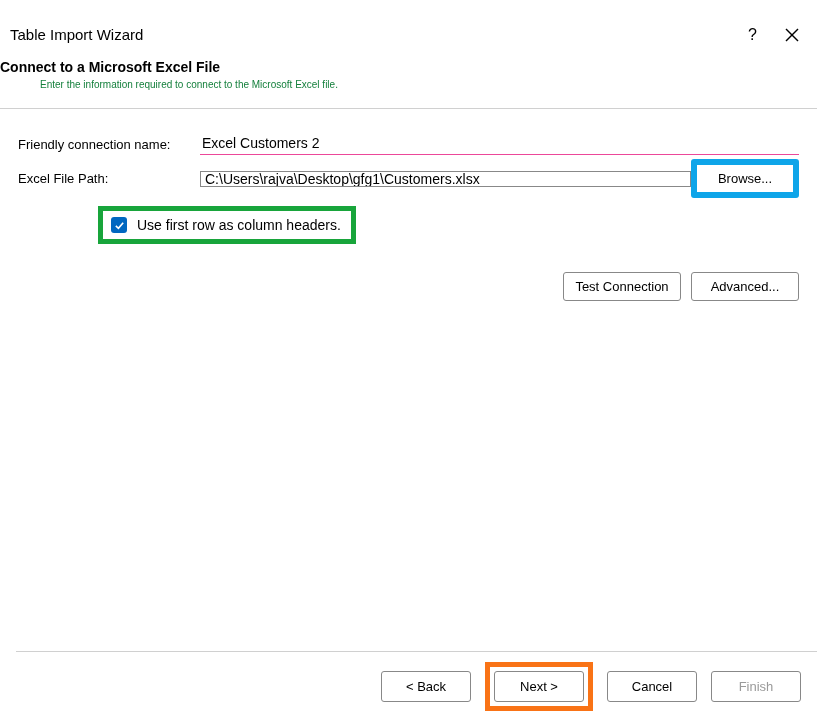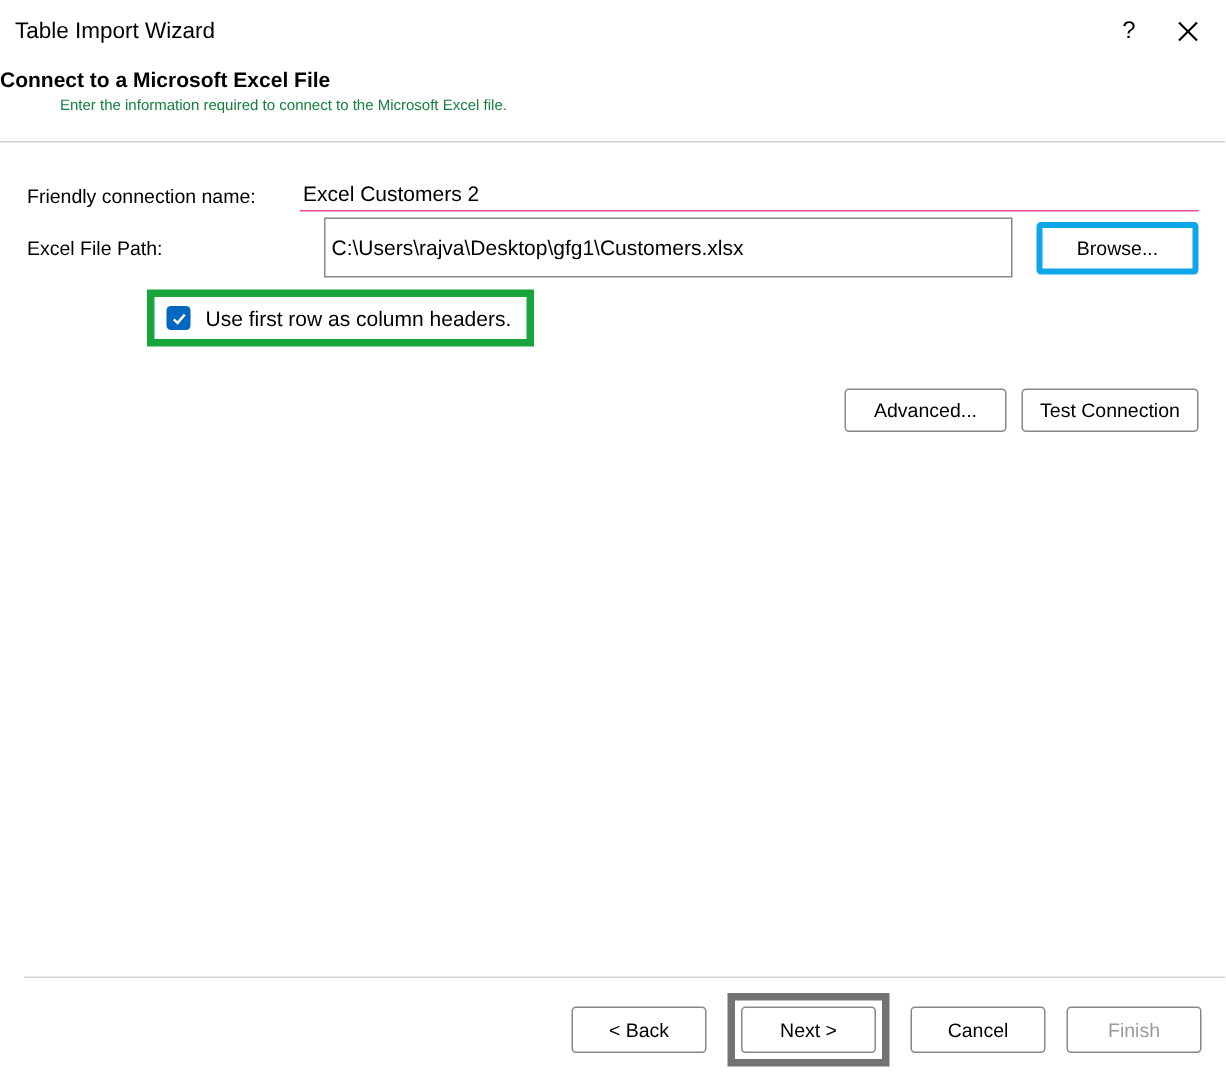"Table Import Wizard" .title-bar { padding: 12px 18px 10px 10px -> 26px 18px 10px 10px }
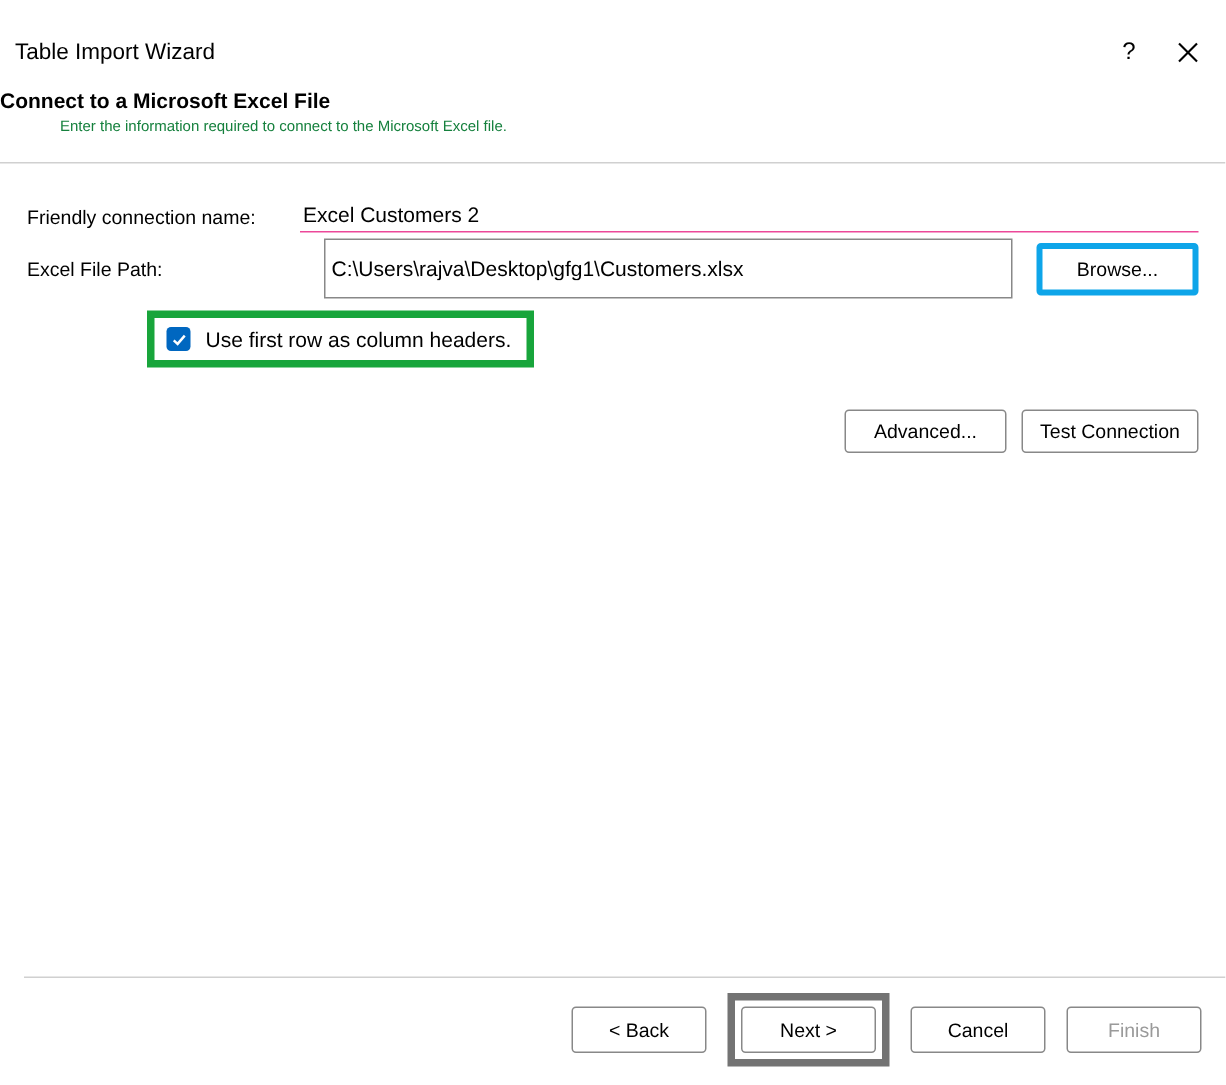"Excel File Path:" .form-row-file { gap: 16px -> 0 }
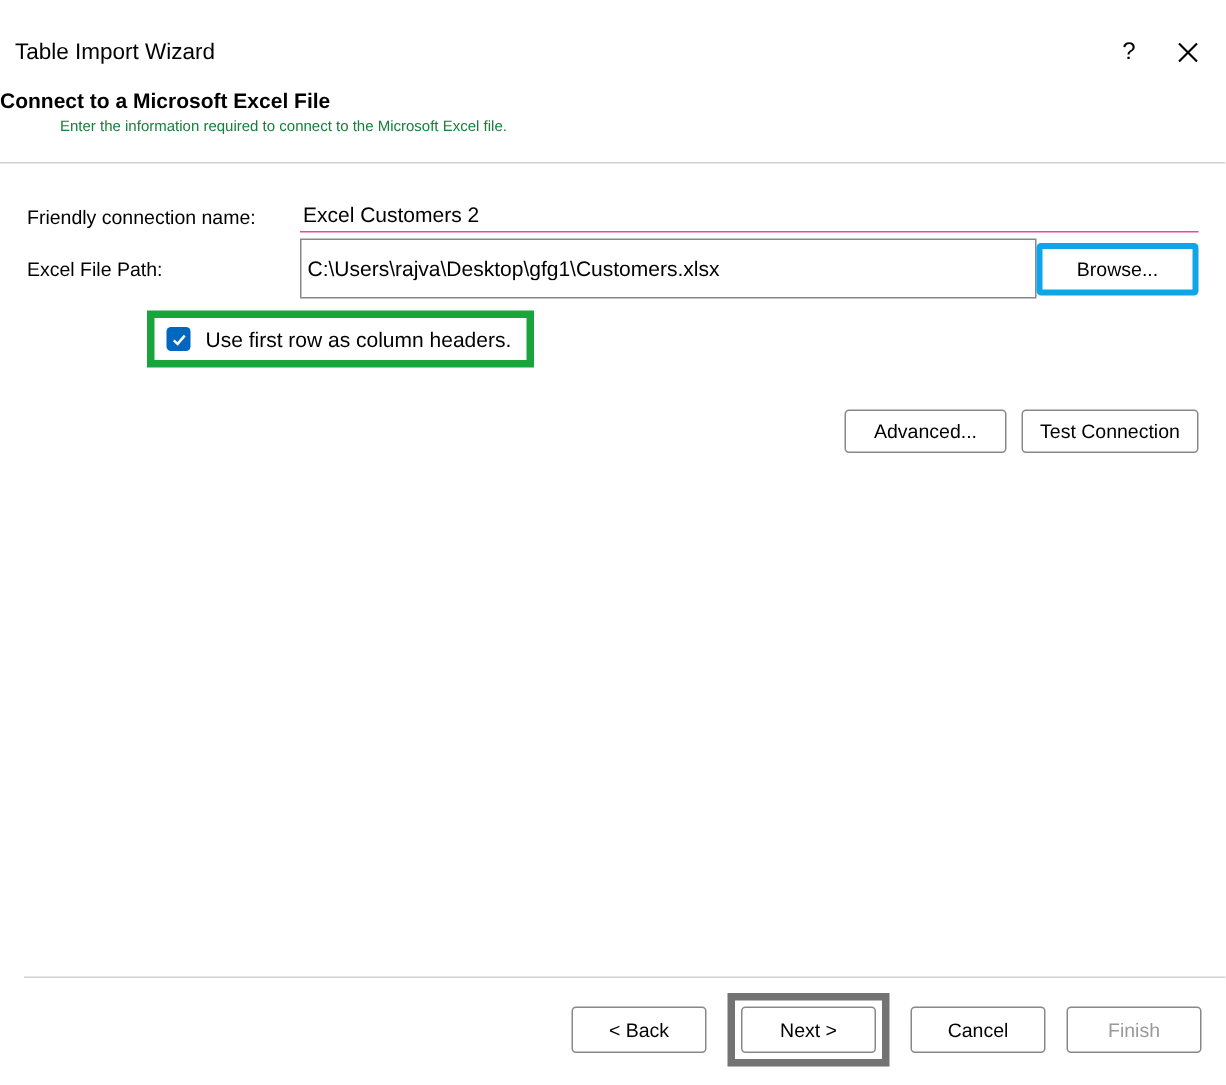"C:\Users\rajva\Desktop\gfg1\Customers.xl" .file-input { height: 40px -> 16px }
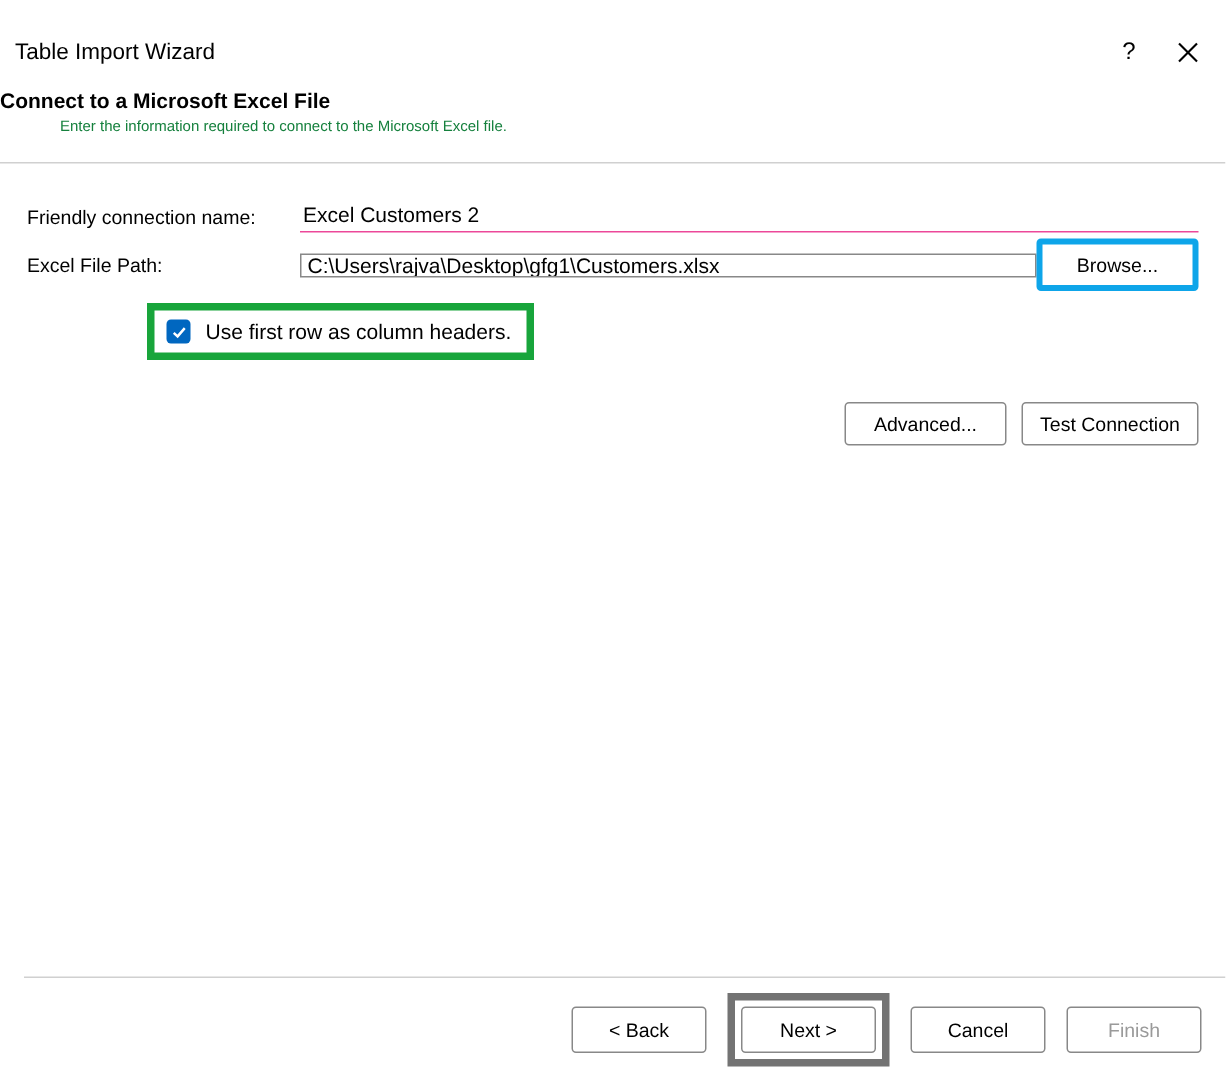"Browse..." .btn-browse { border: 4px solid #0ea5e9 -> 6px solid #0ea5e9 }
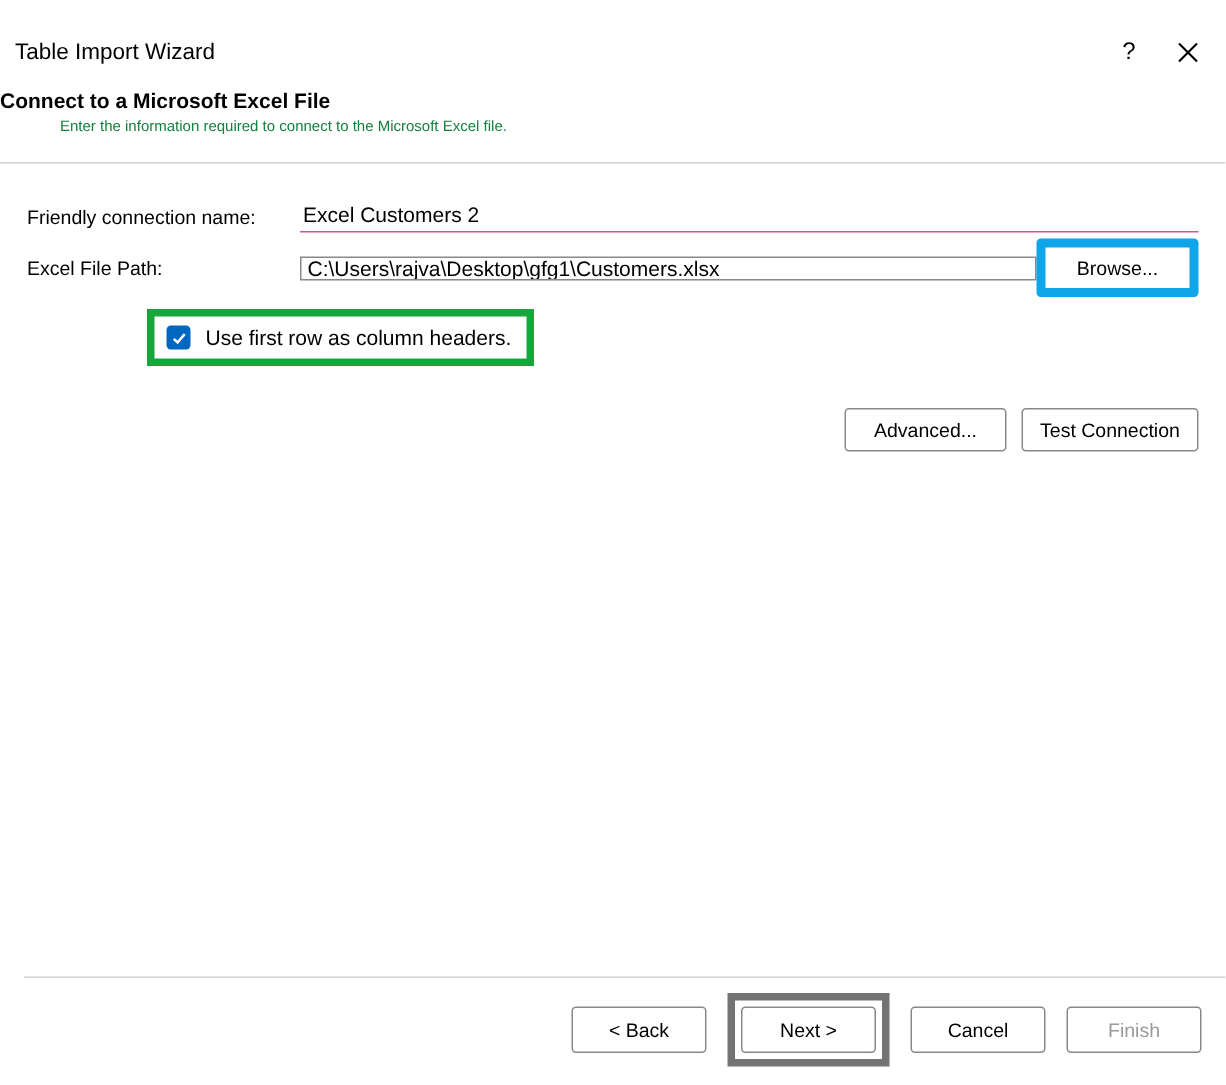"Advanced..." button.btn { order: before "Test Connection" -> after "Test Connection" }
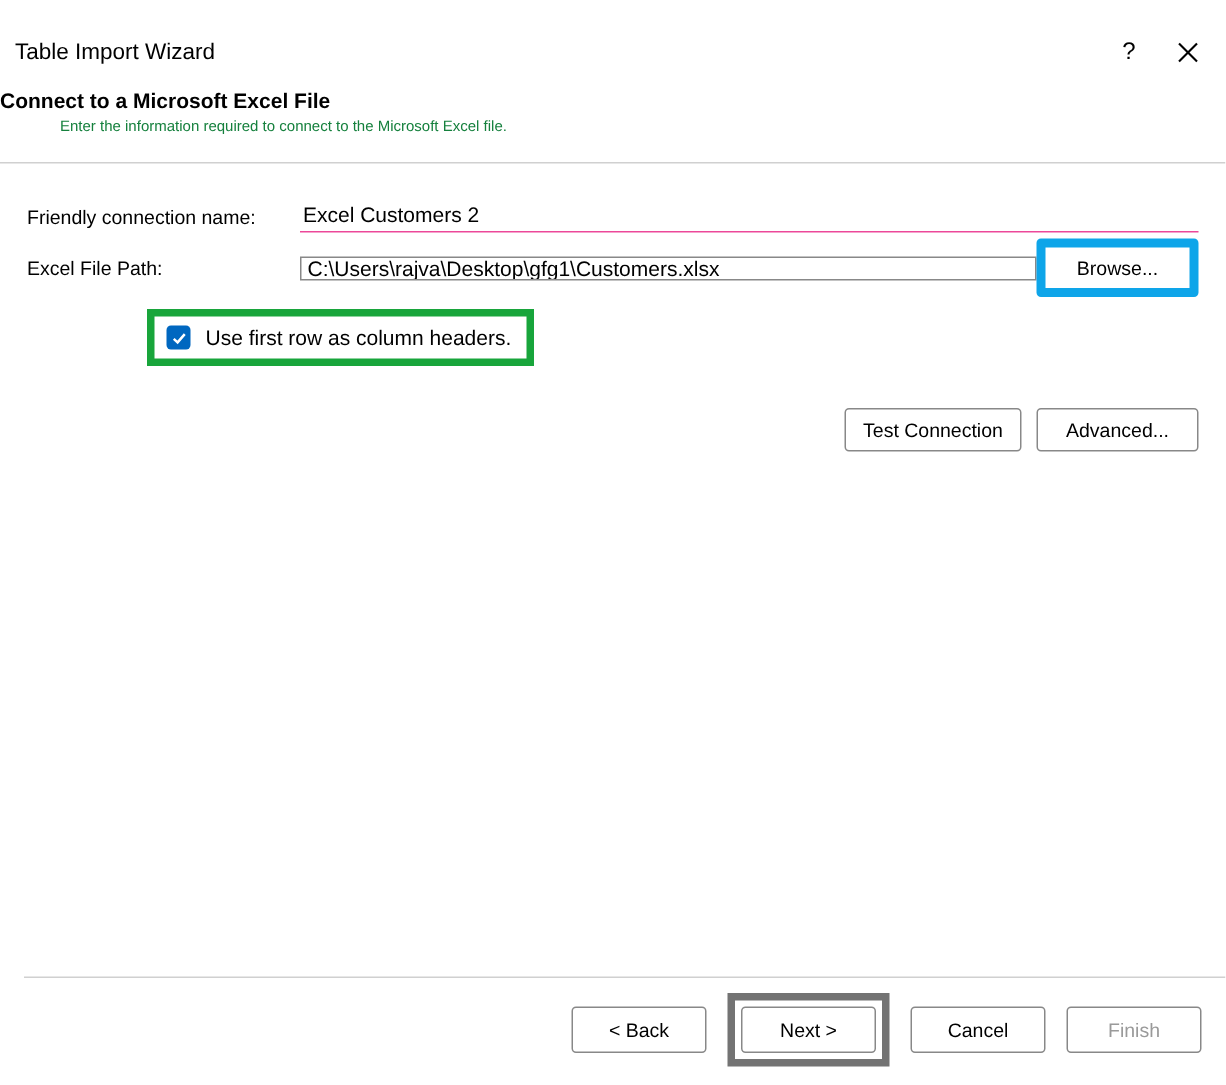"Next >" .next-highlight { border: 5px solid #737373 -> 5px solid #f97316 }
